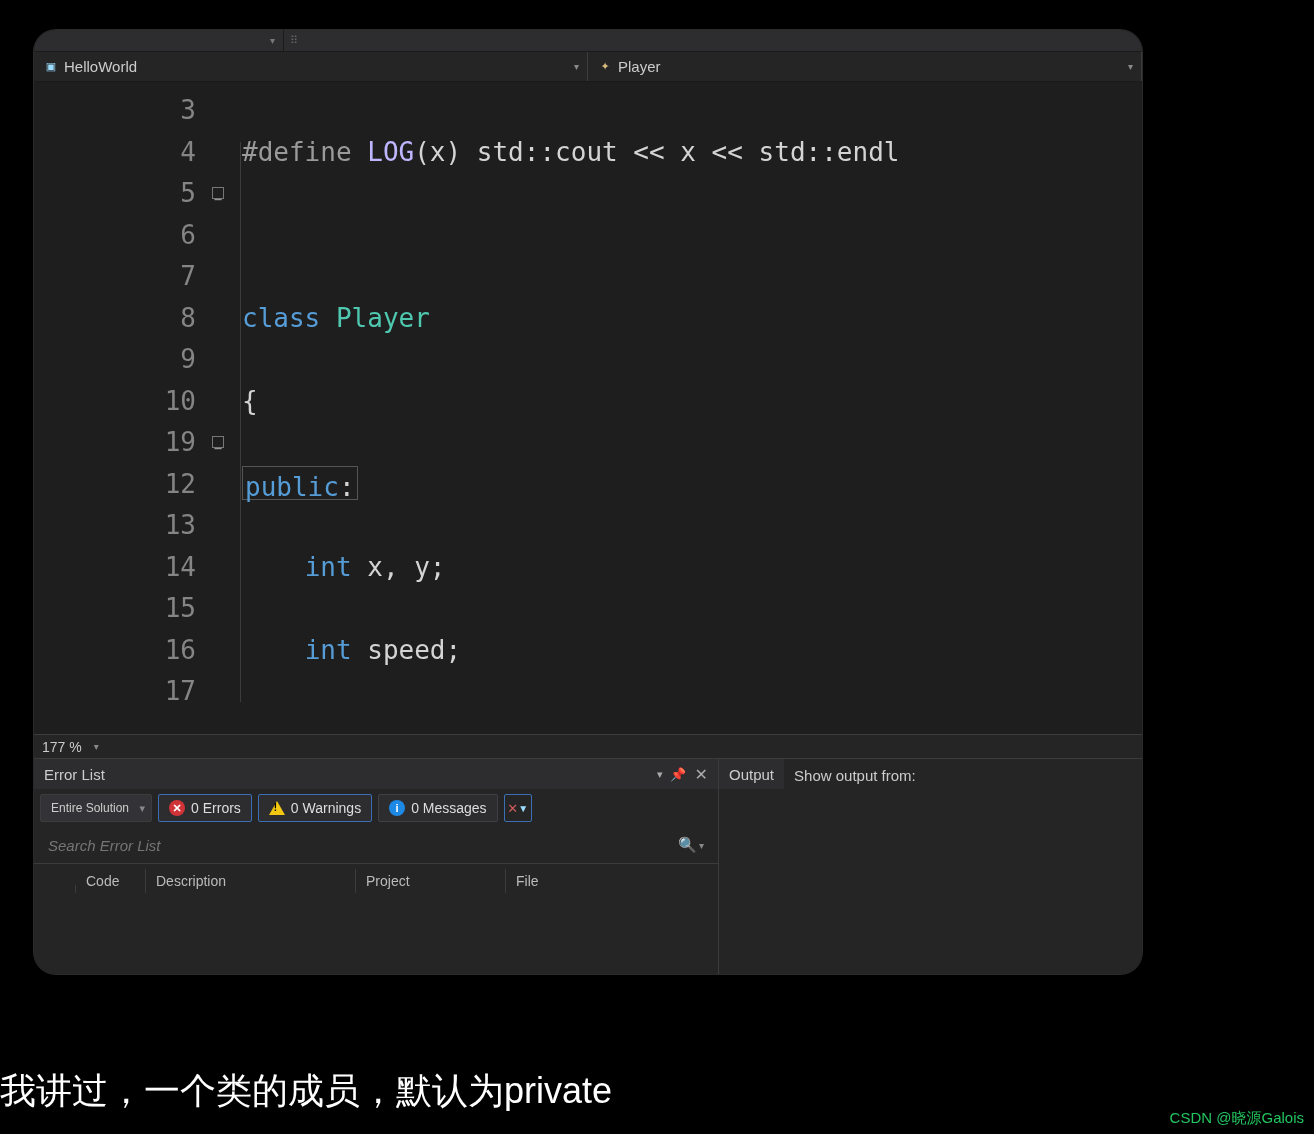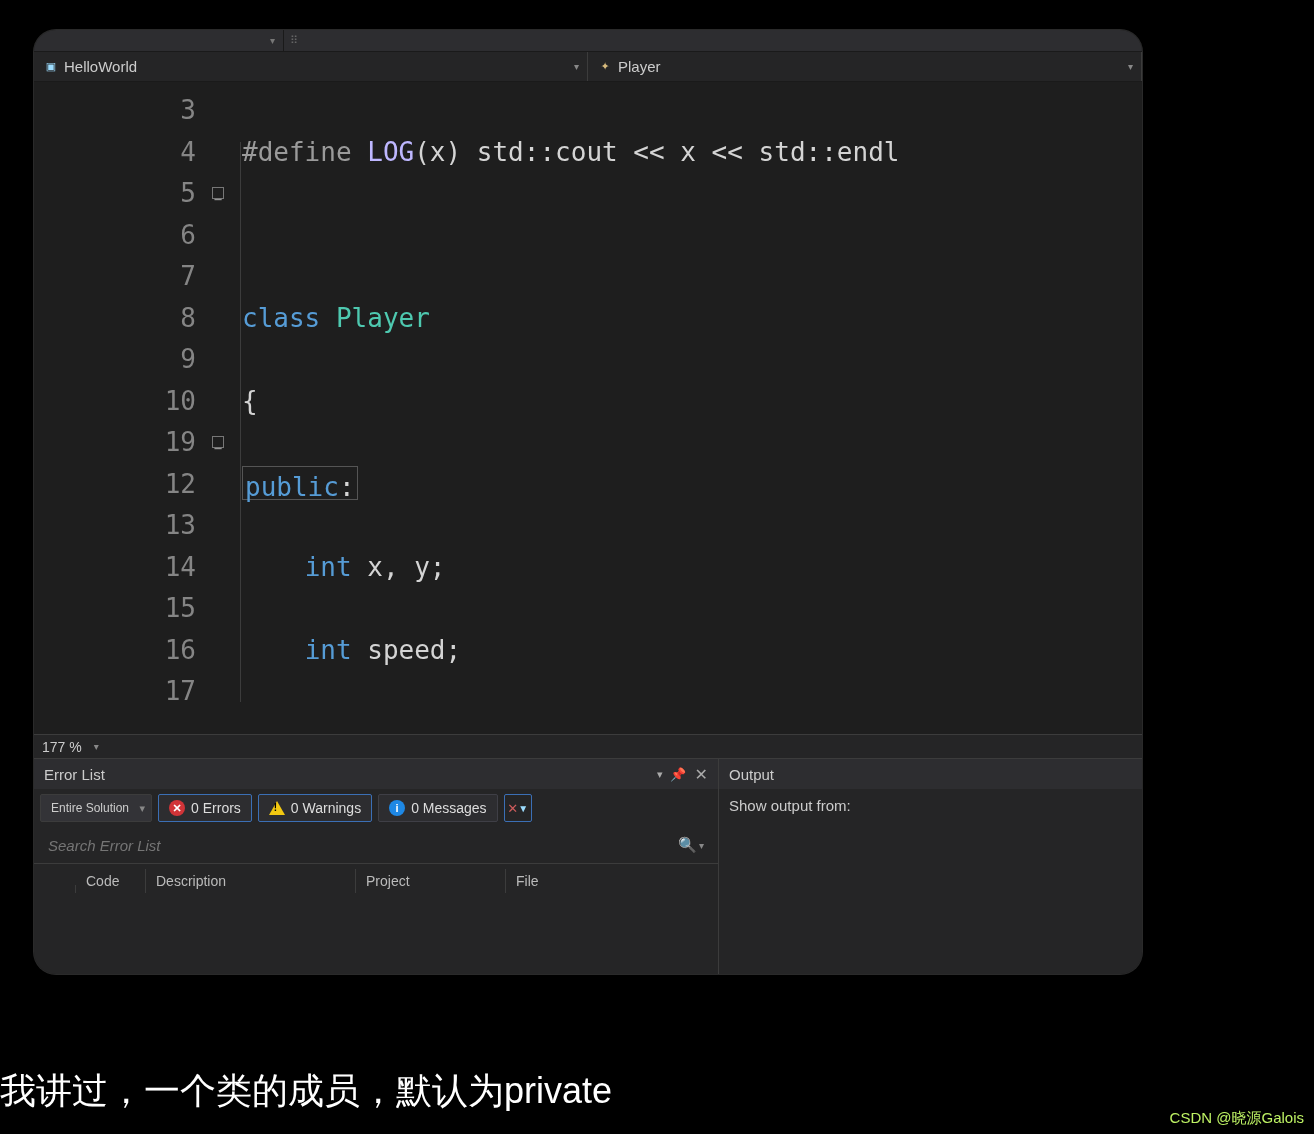"Output" .out-panel { flex-direction: column -> none }
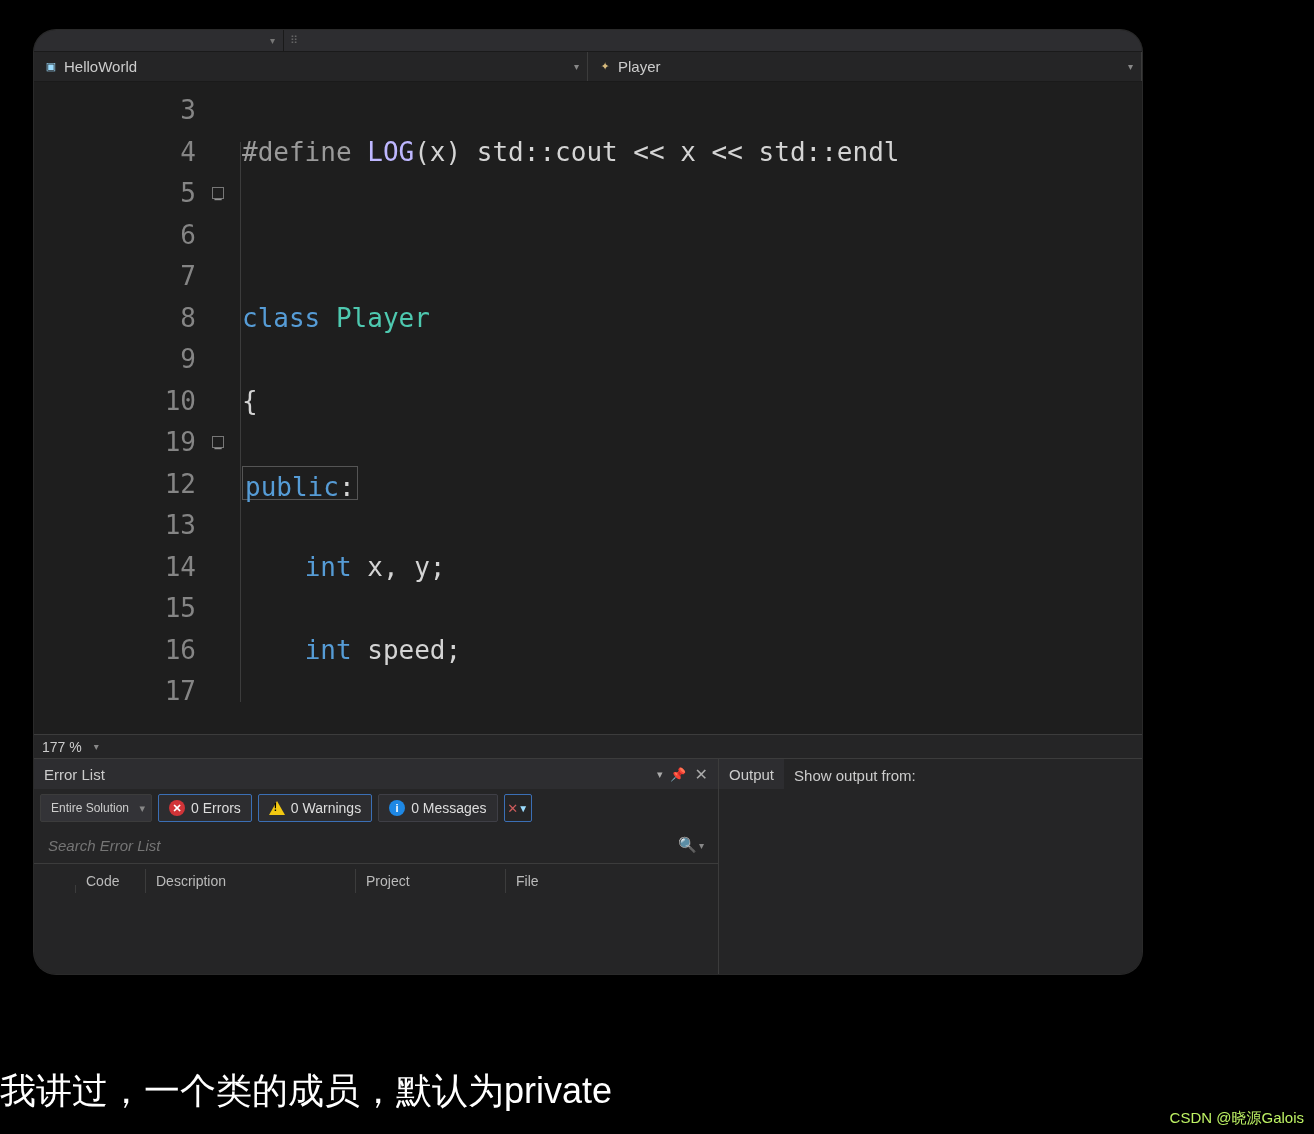"CSDN @晓源Galois" .watermark { color: #bef264 -> #22c55e }
